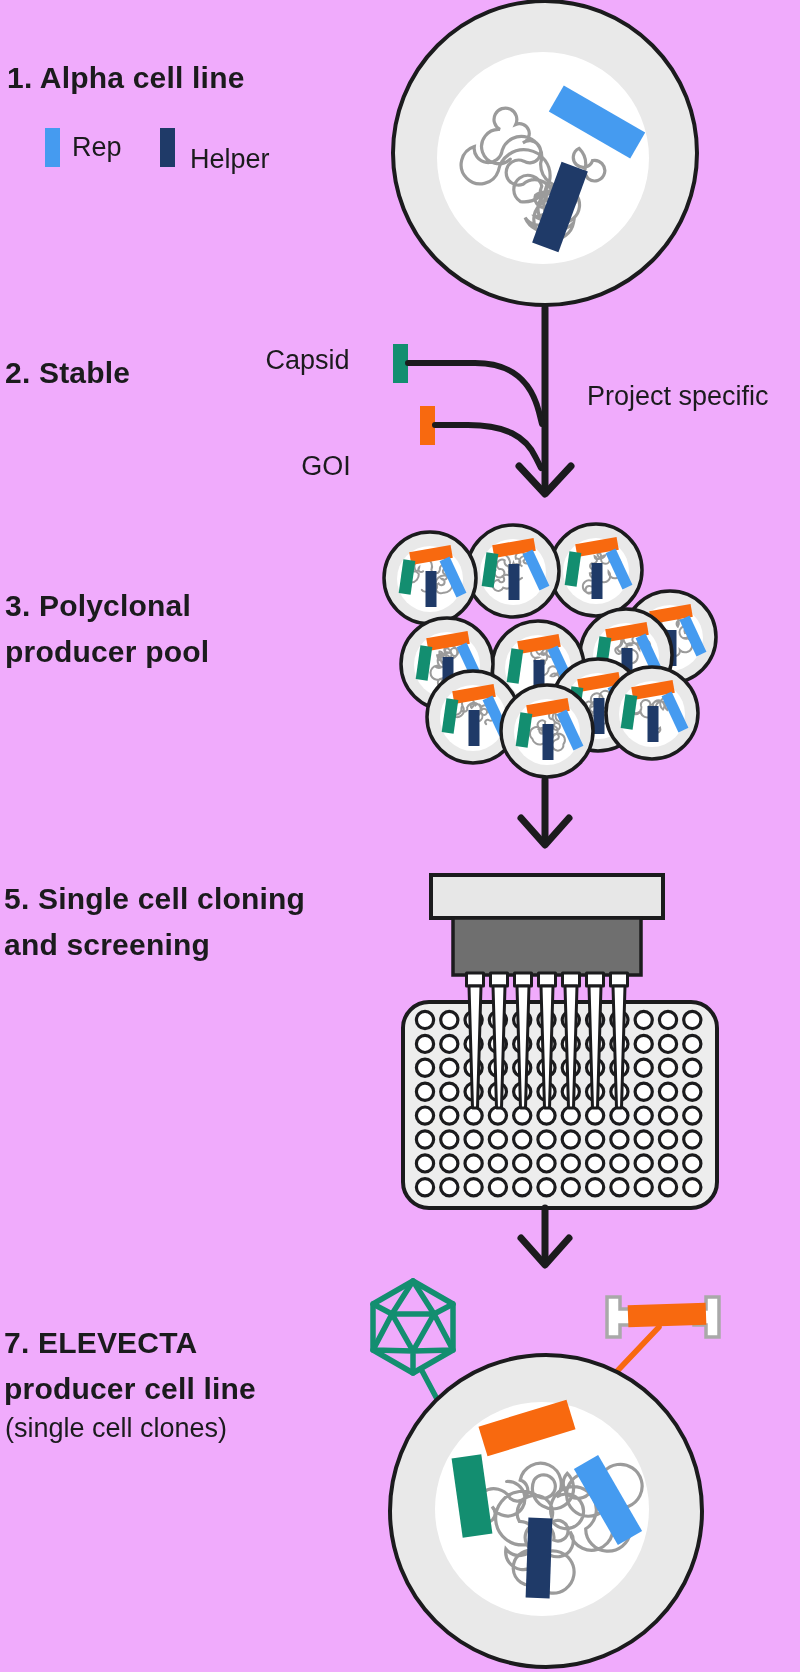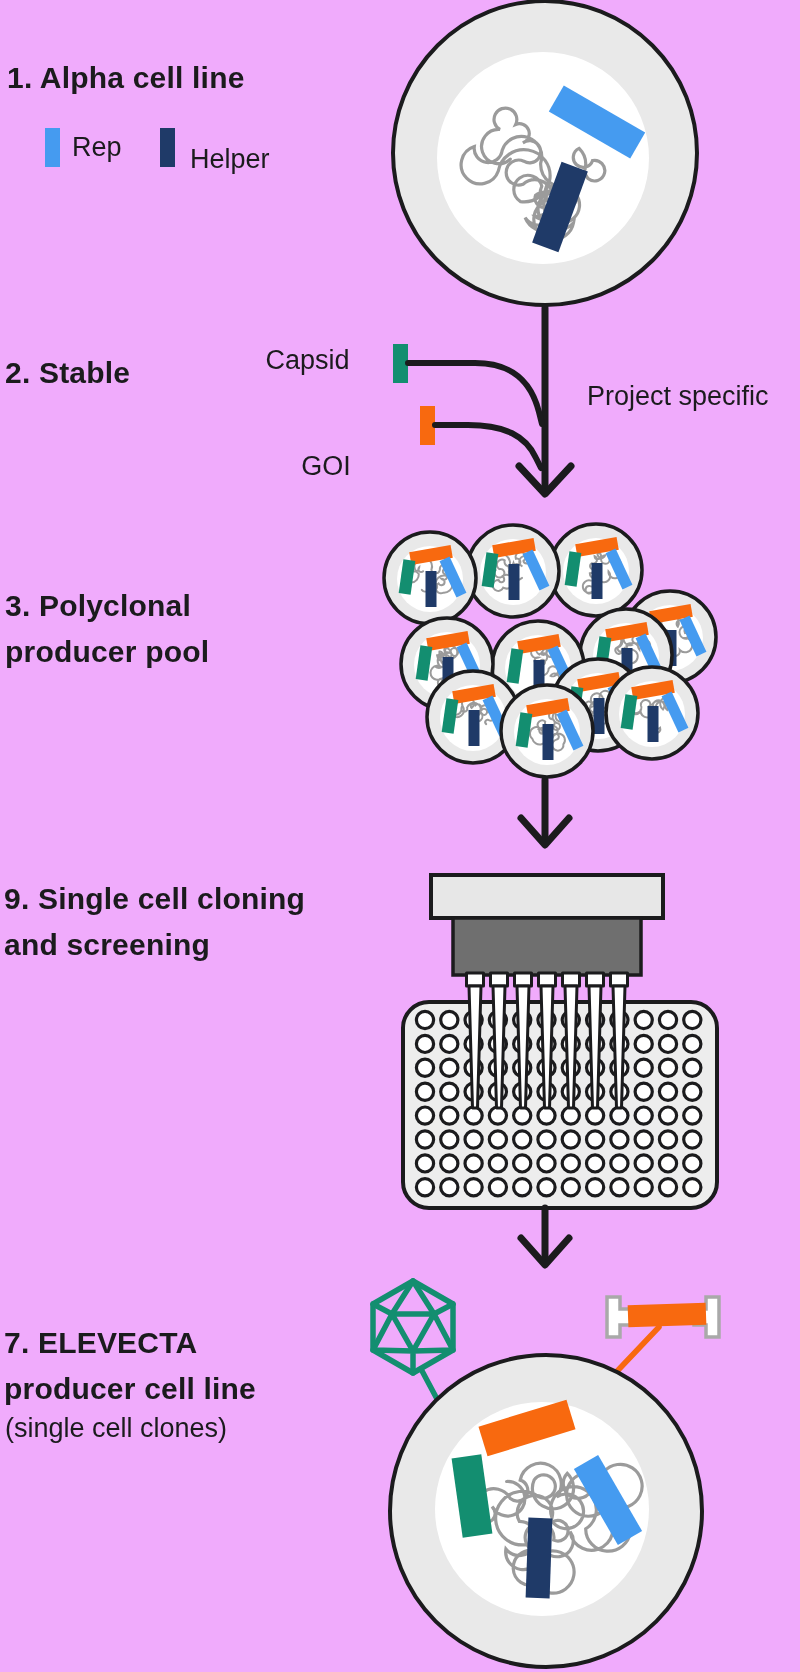"9. Single cell cloning" div { text: 9 -> 5 }
